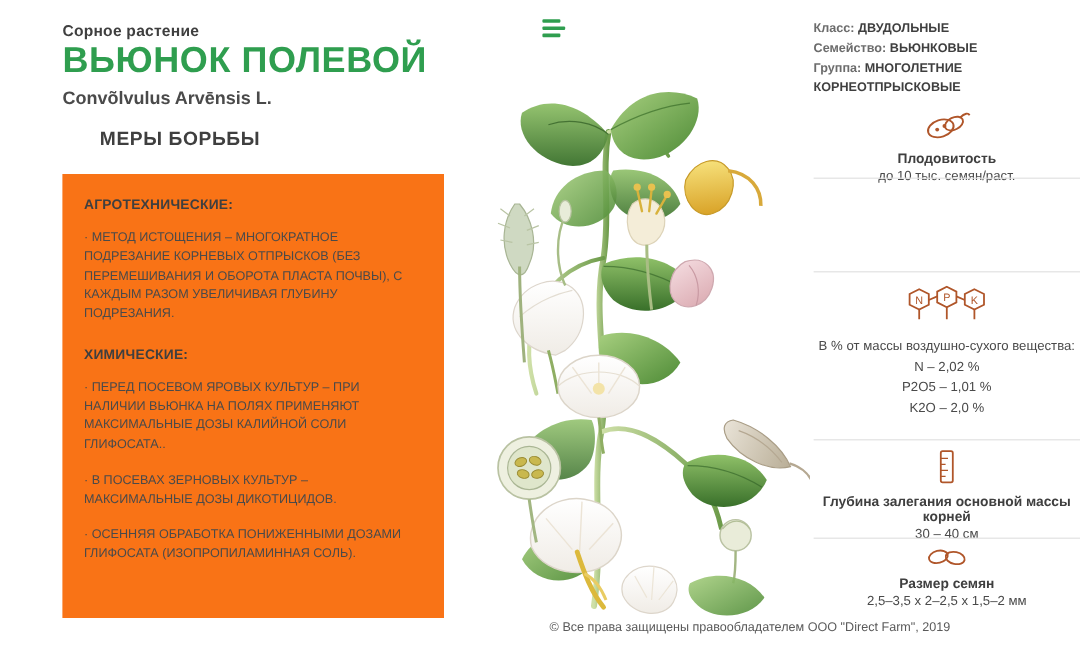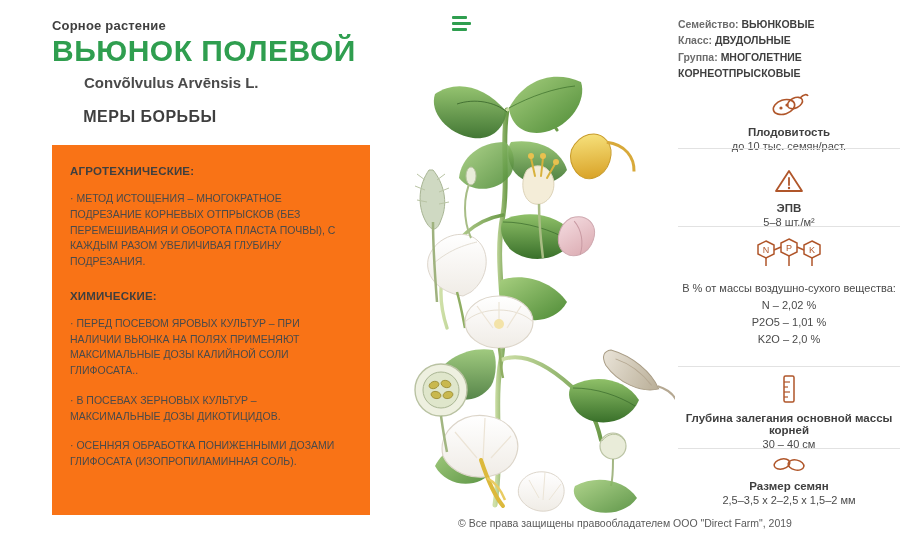"Семейство: ВЬЮНКОВЫЕ" div { order: before "Класс: ДВУДОЛЬНЫЕ" -> after "Класс: ДВУДОЛЬНЫЕ" }
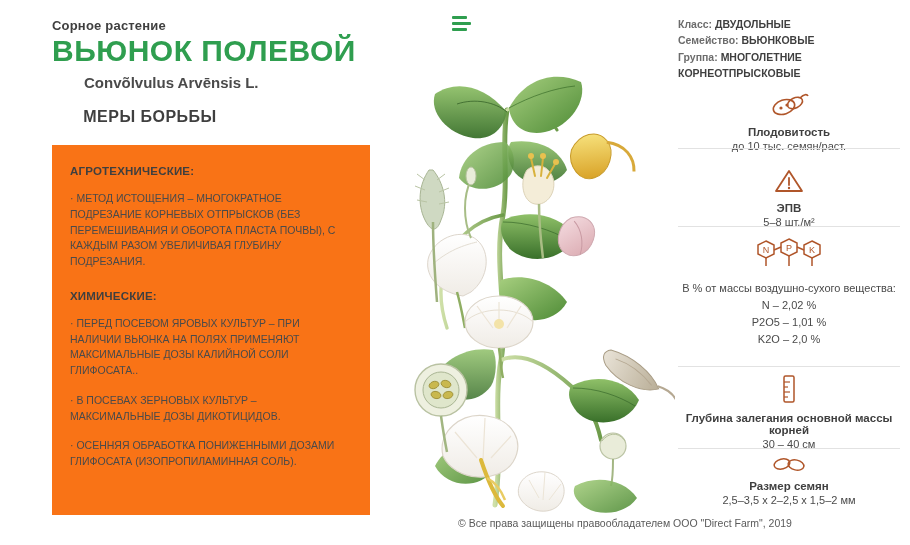"Convõlvulus Arvēnsis L." .title-latin { margin-left: 32px -> none }
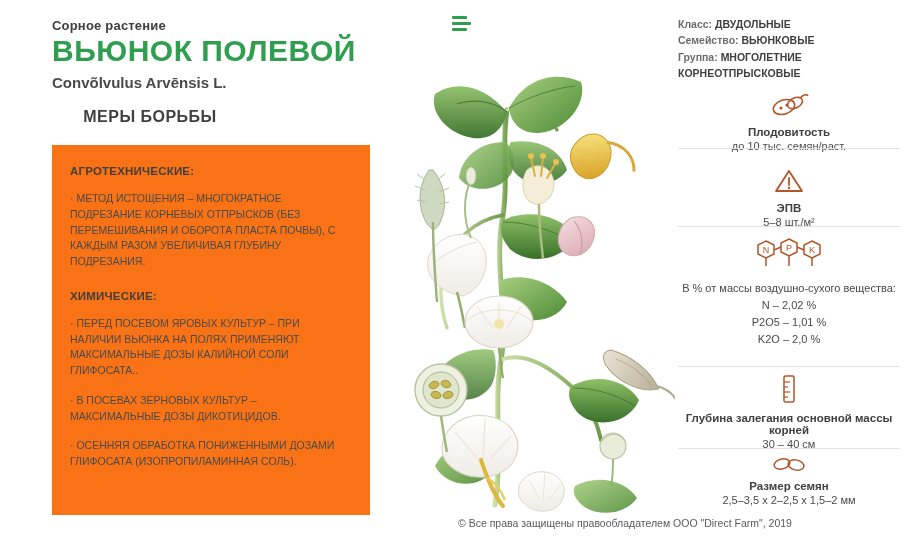"ЭПВ" div.fact { html: <div> <div> <svg> <path></path> <line></line> <circle></circle> </svg> </div> <div>ЭПВ</div> <div>5–8 шт./м²</div> </div> -> none }
